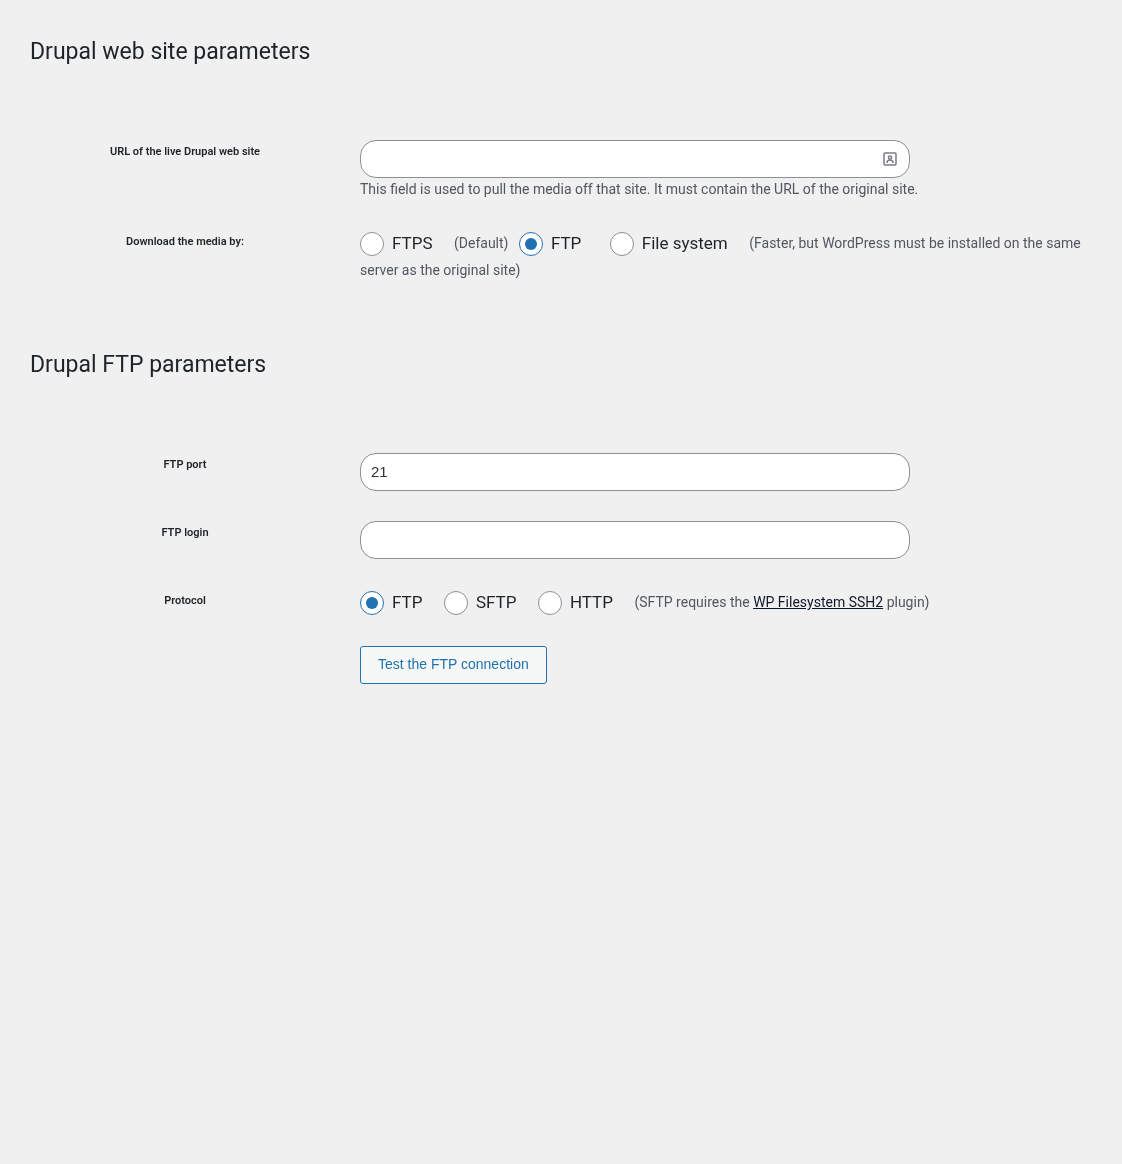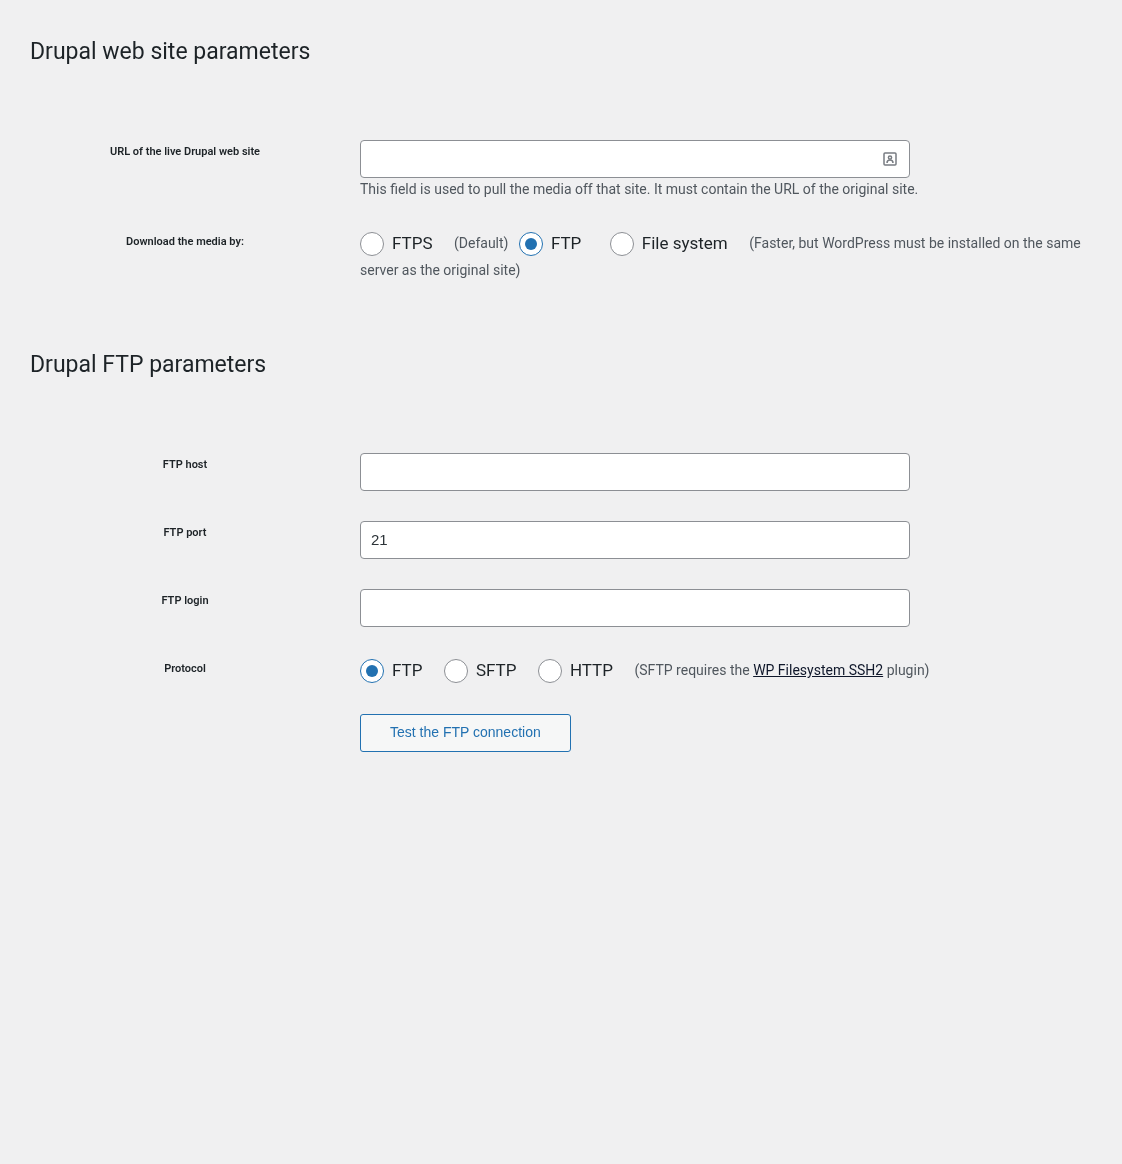"FTP host" tr { html: <tr> <th>FTP host</th> <td><input></td> </tr> -> none }
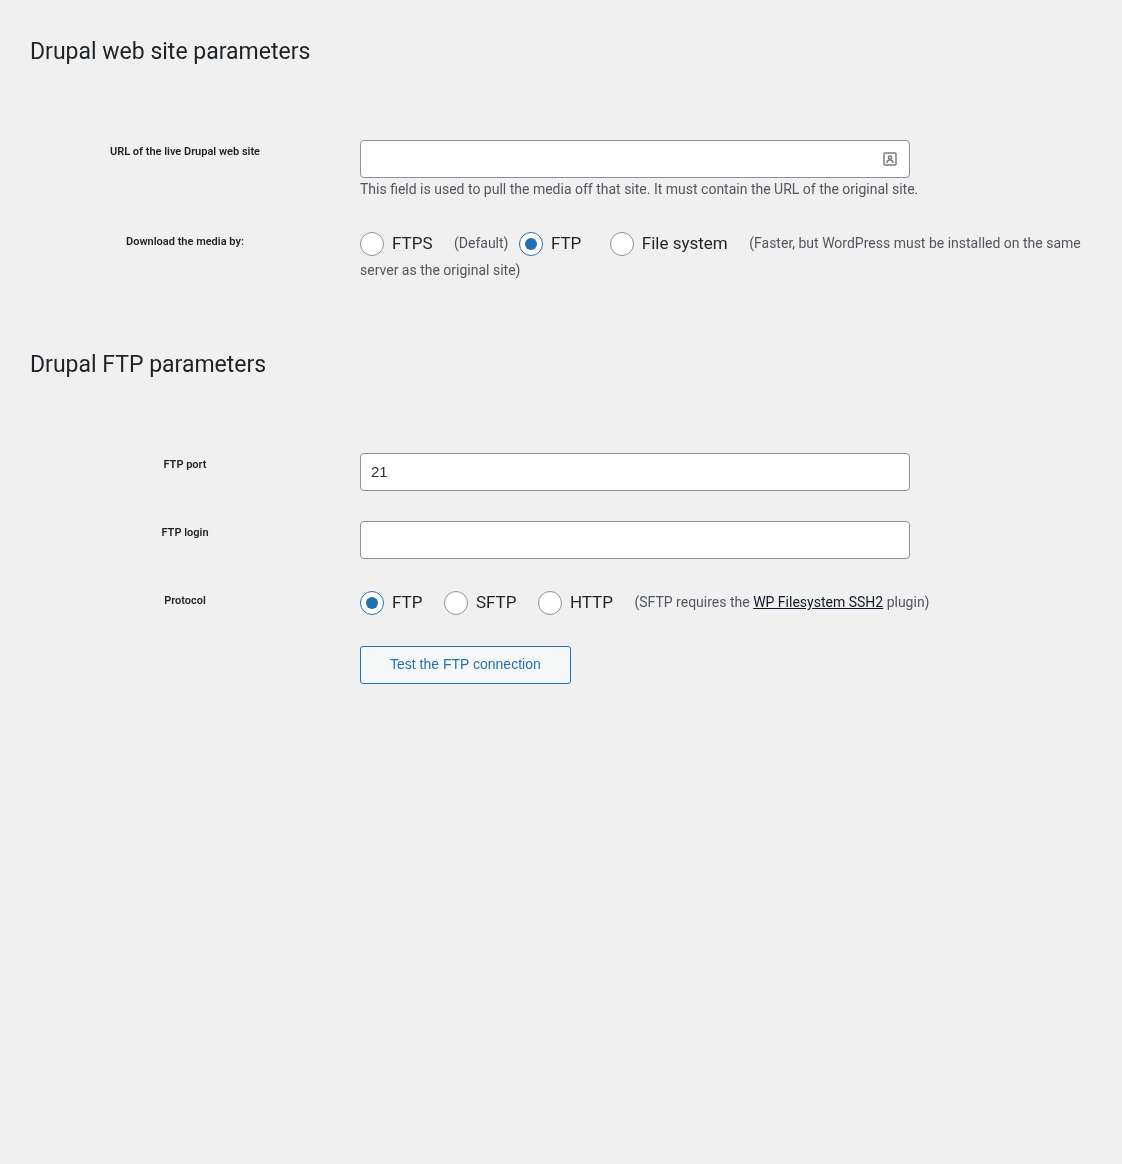"21" input[type="text"], input[type="password"] { border-radius: 4px -> 16px }
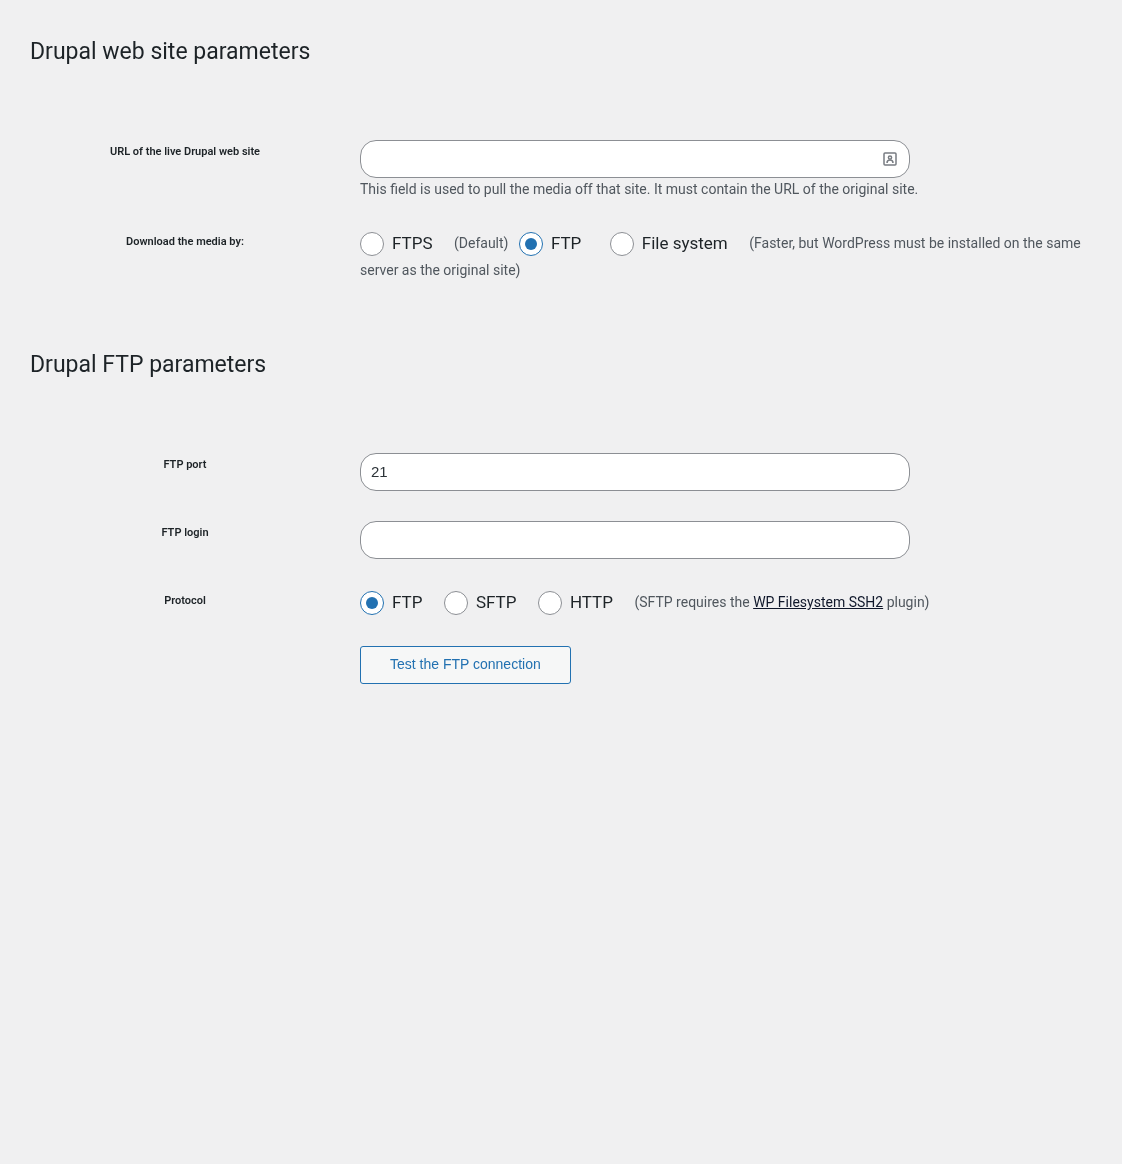"Test the FTP connection" .button-secondary { padding: 8px 29px -> 8px 17px }
